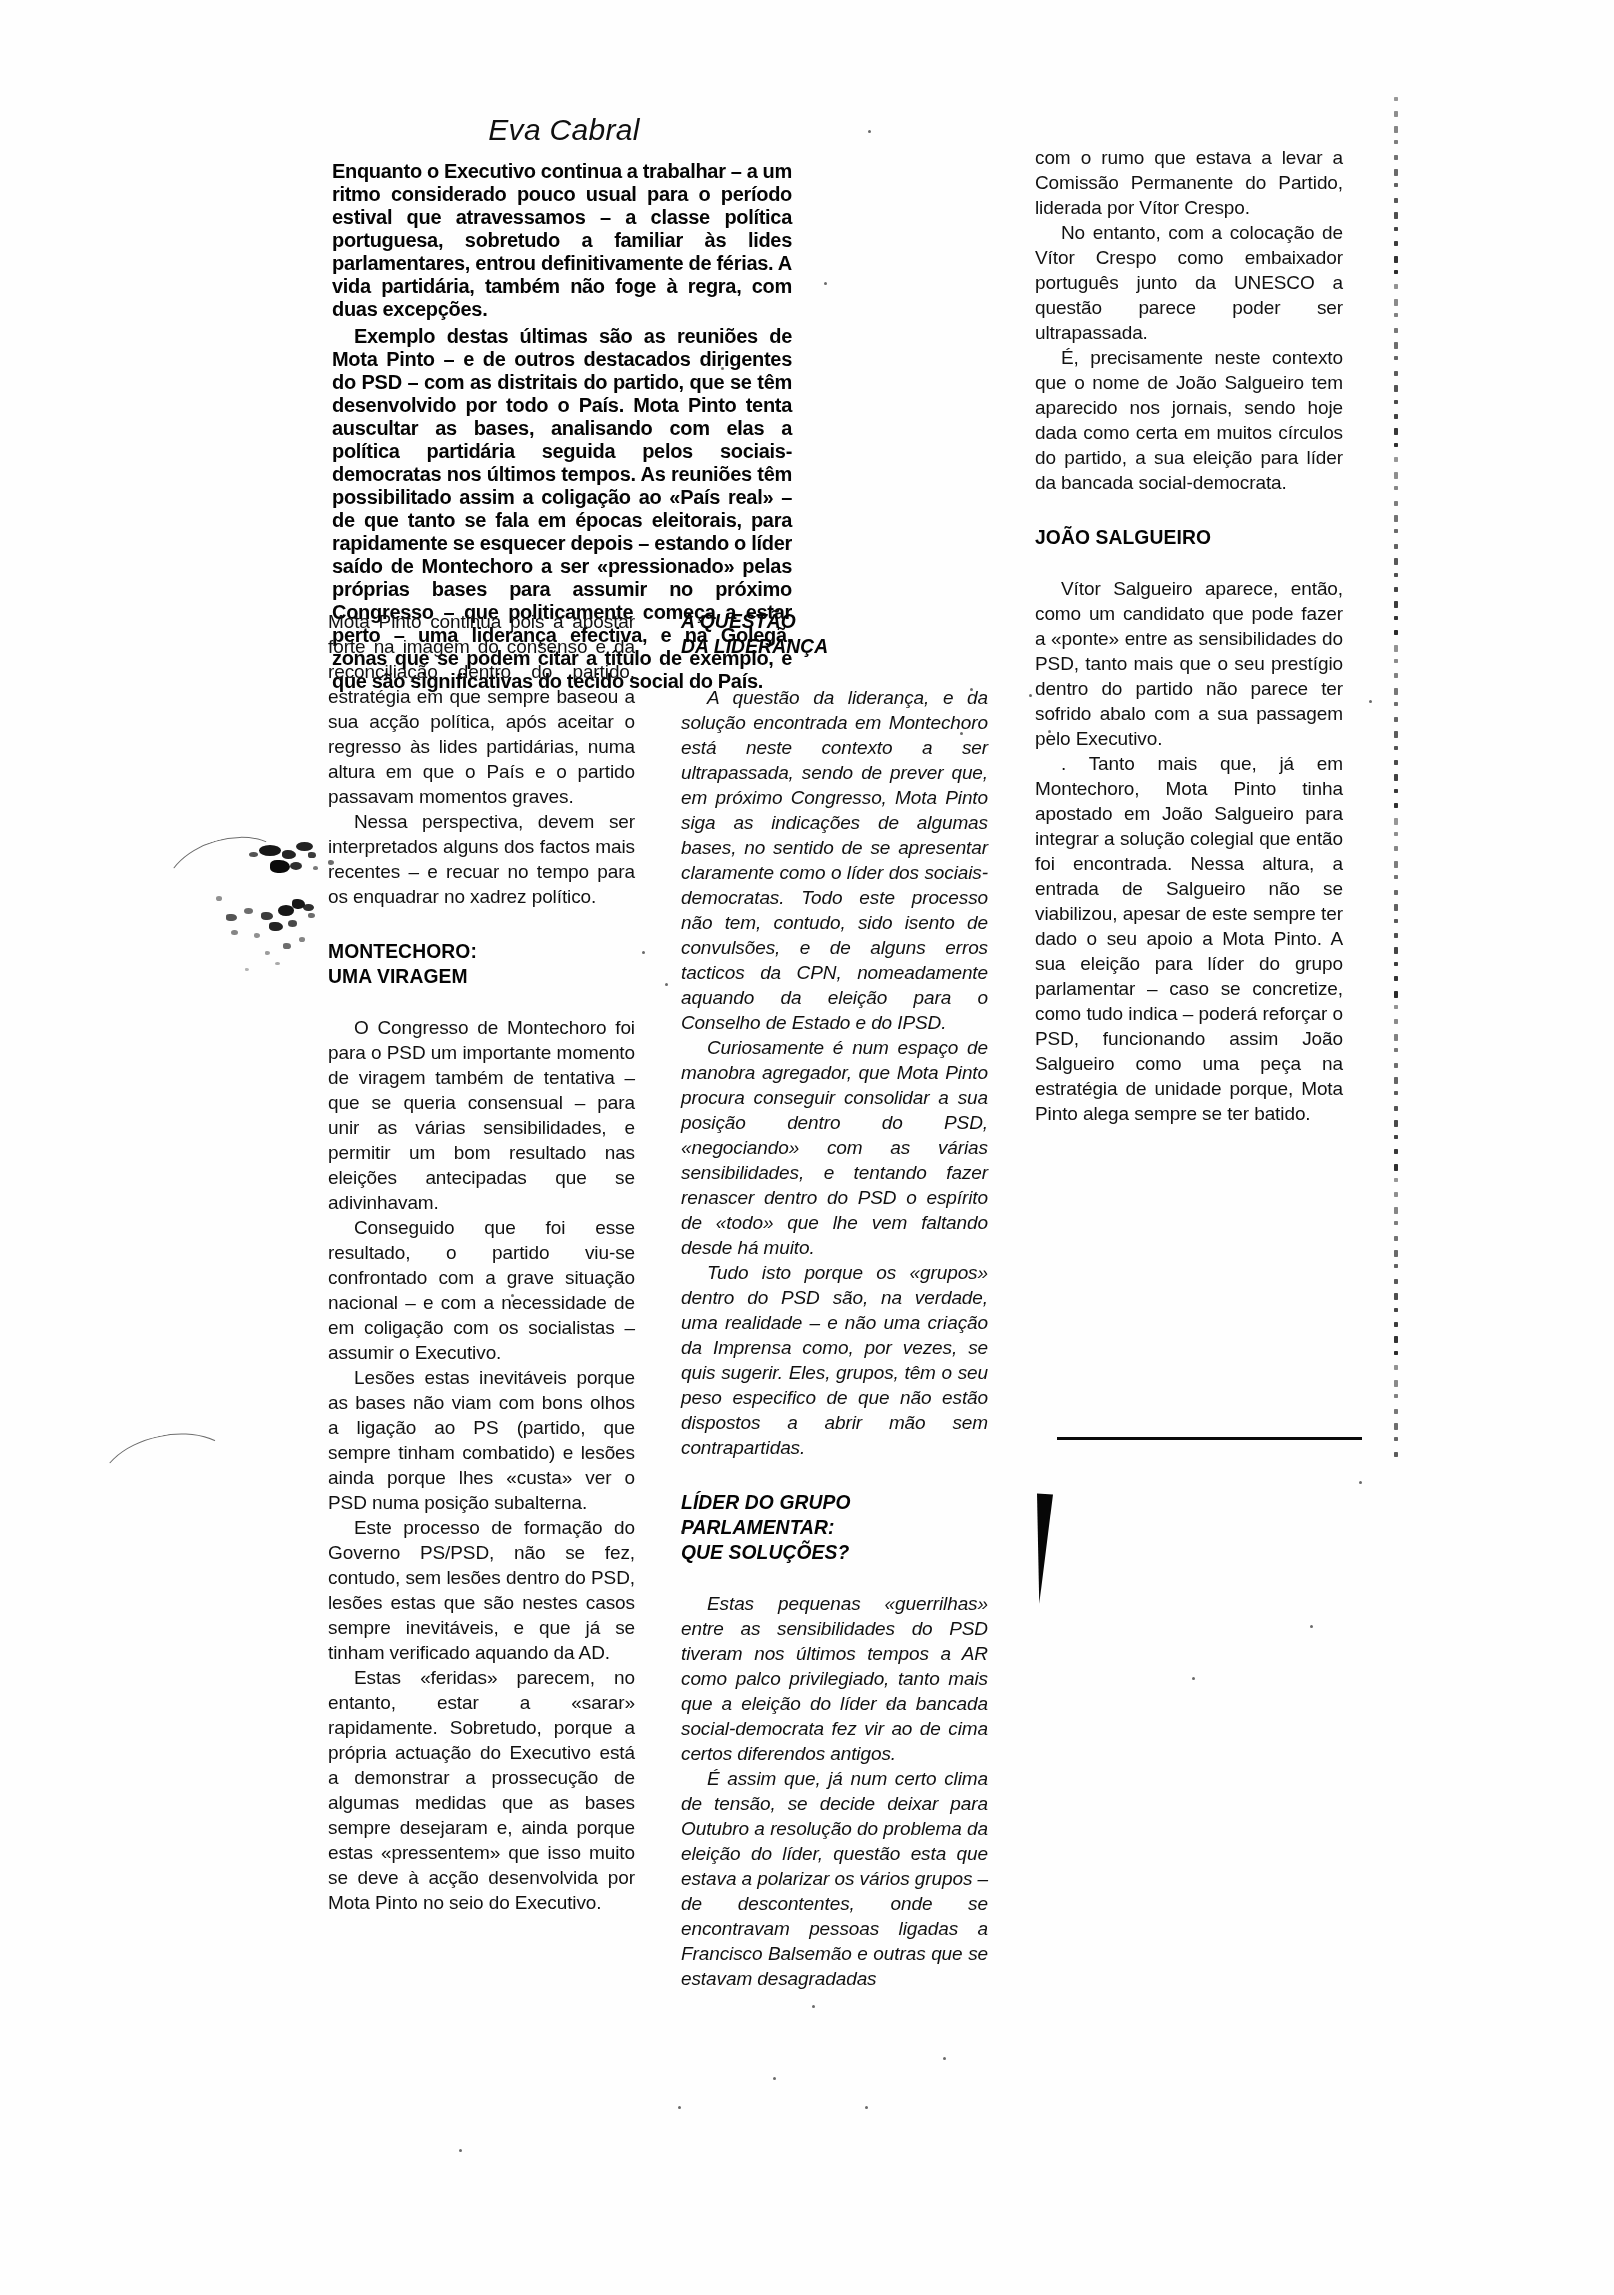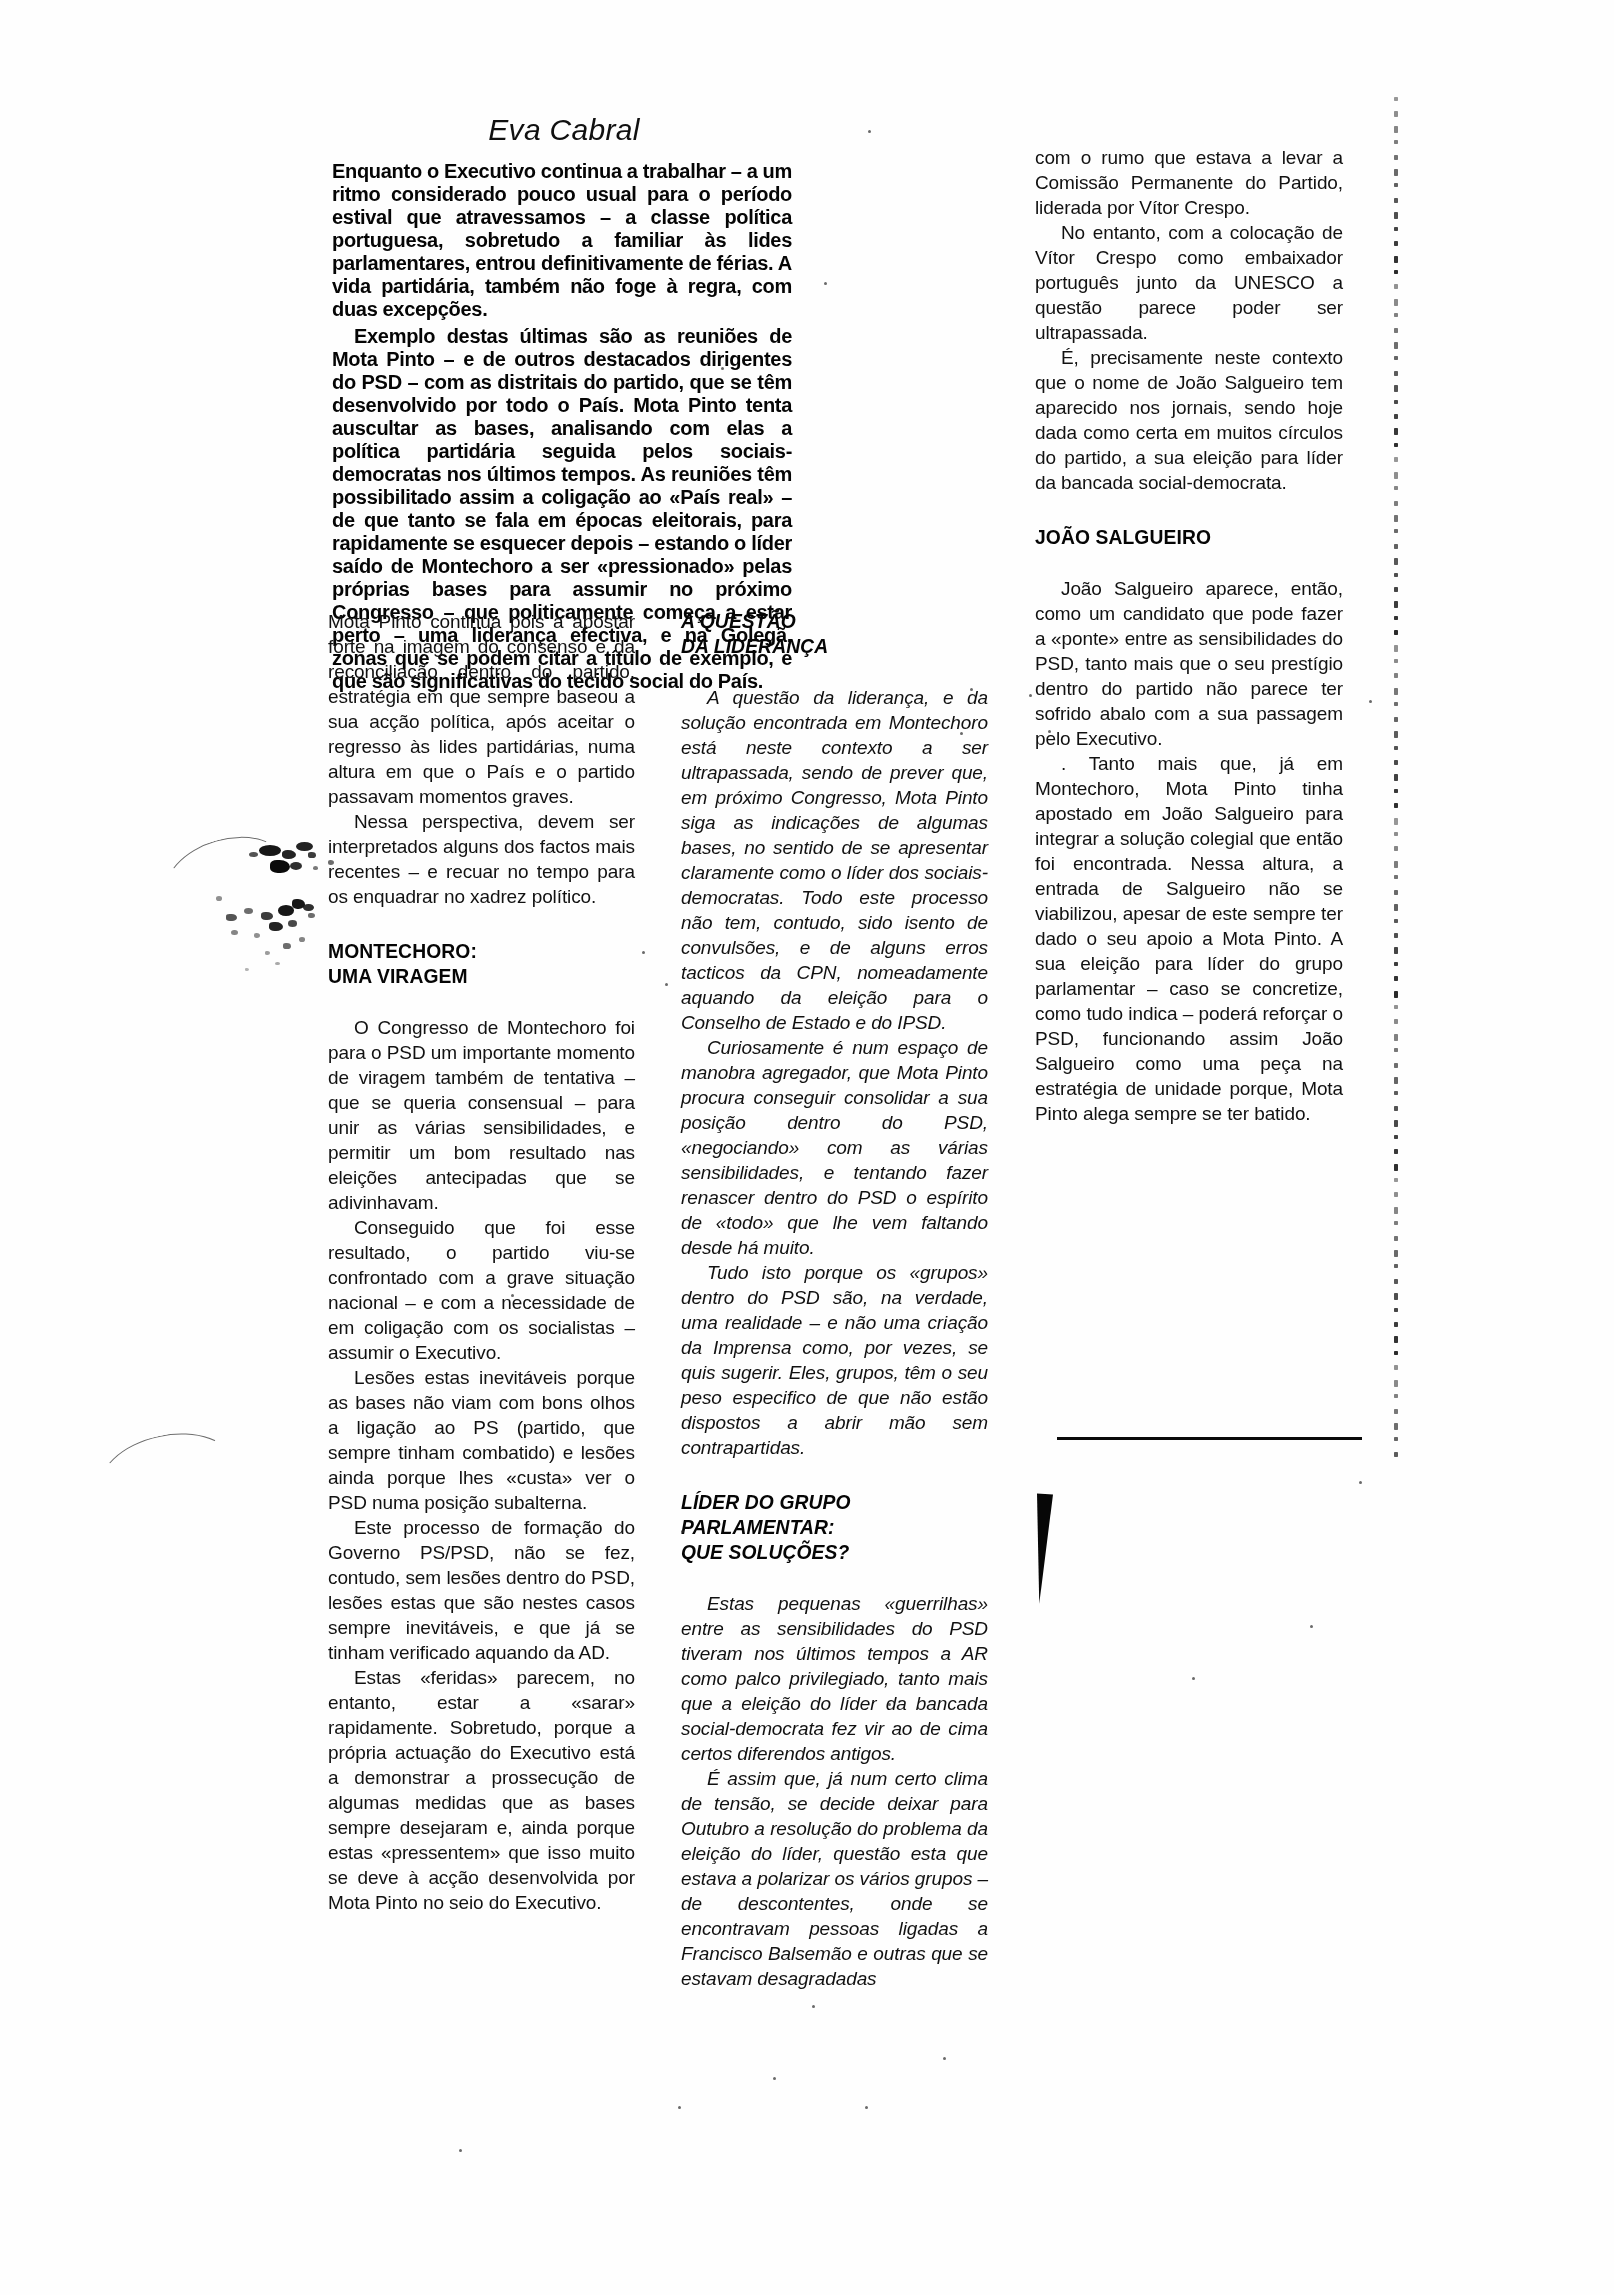"João Salgueiro aparece, então, como" p { text: João -> Vítor }
